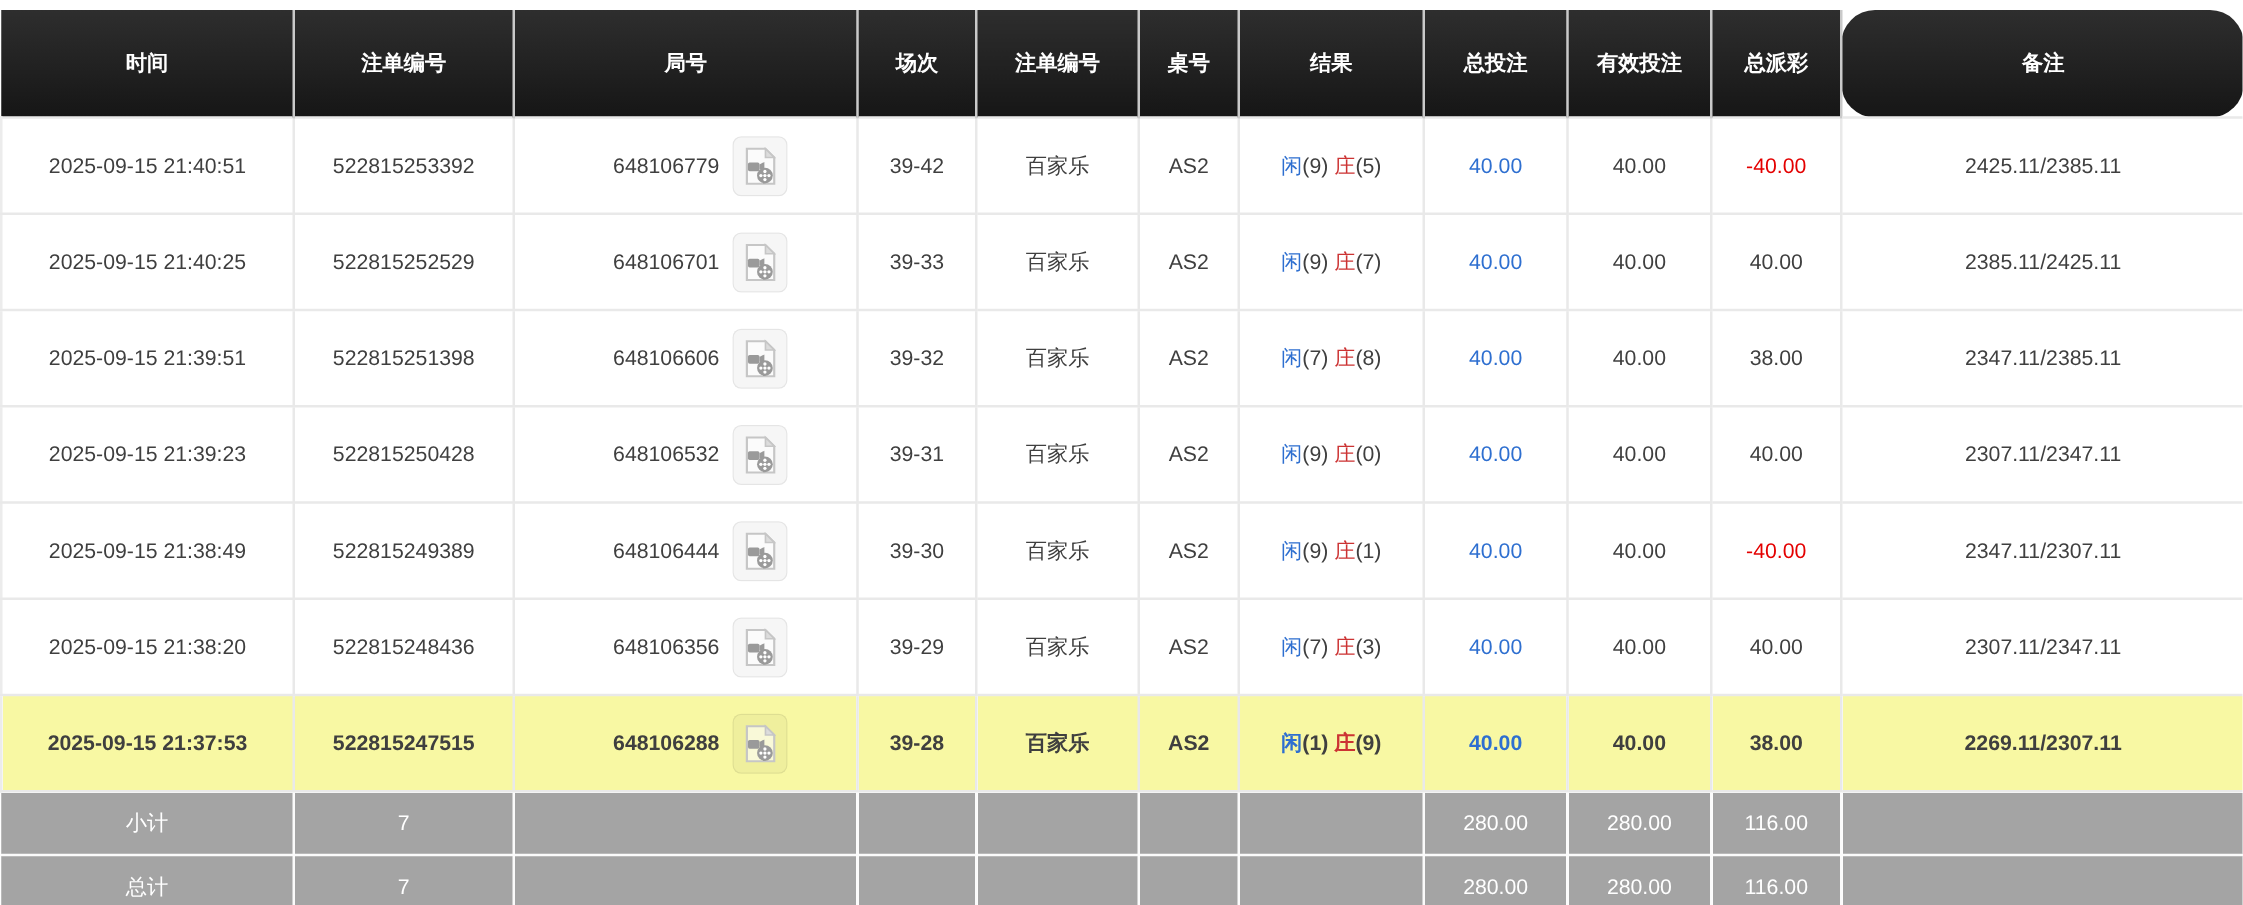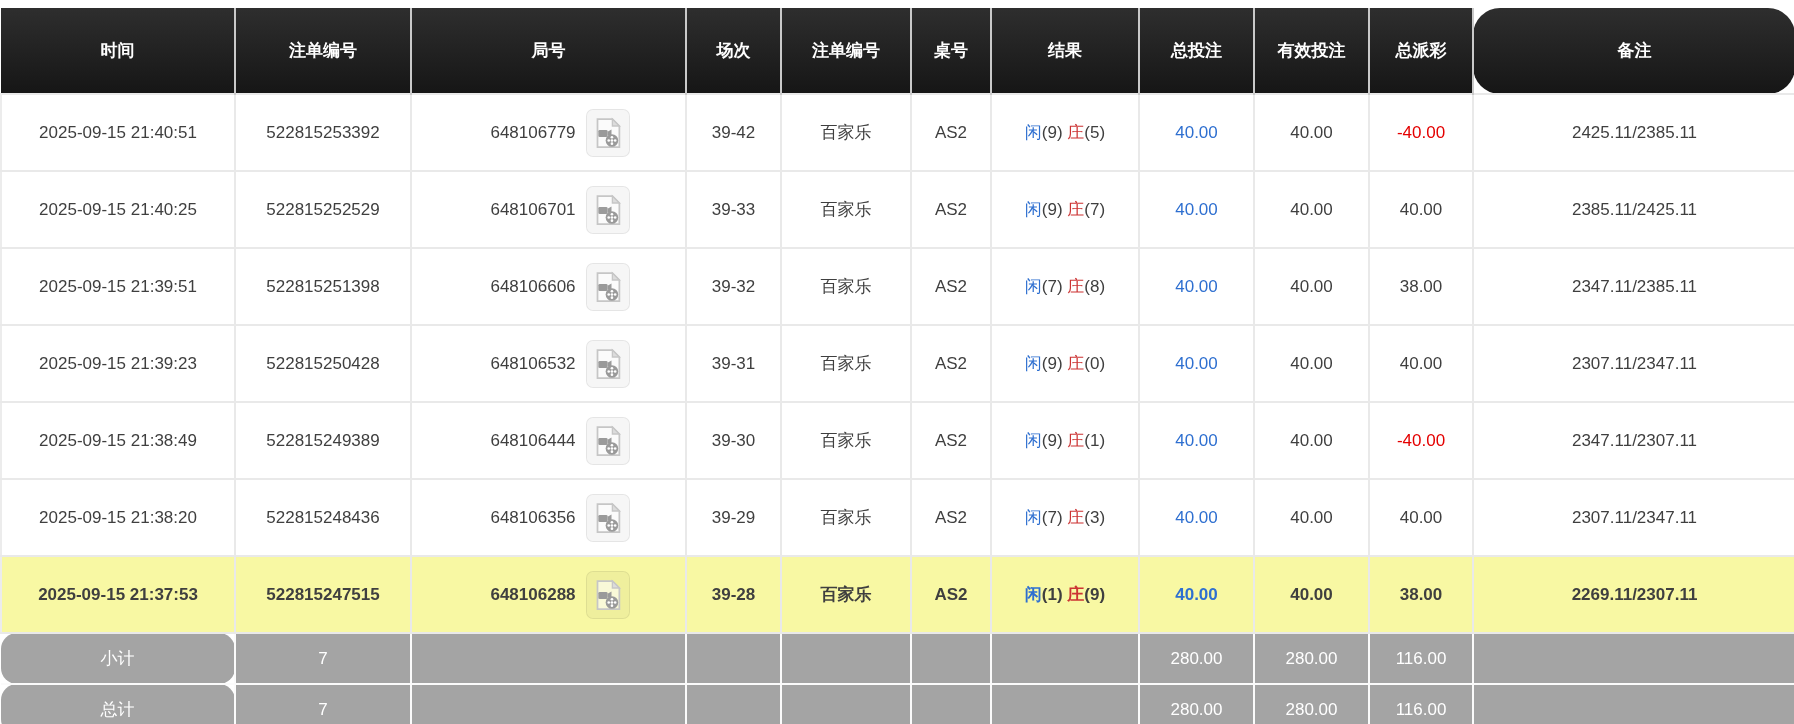"小计" tr.summary td:first-child { border-radius: 16px -> none }
